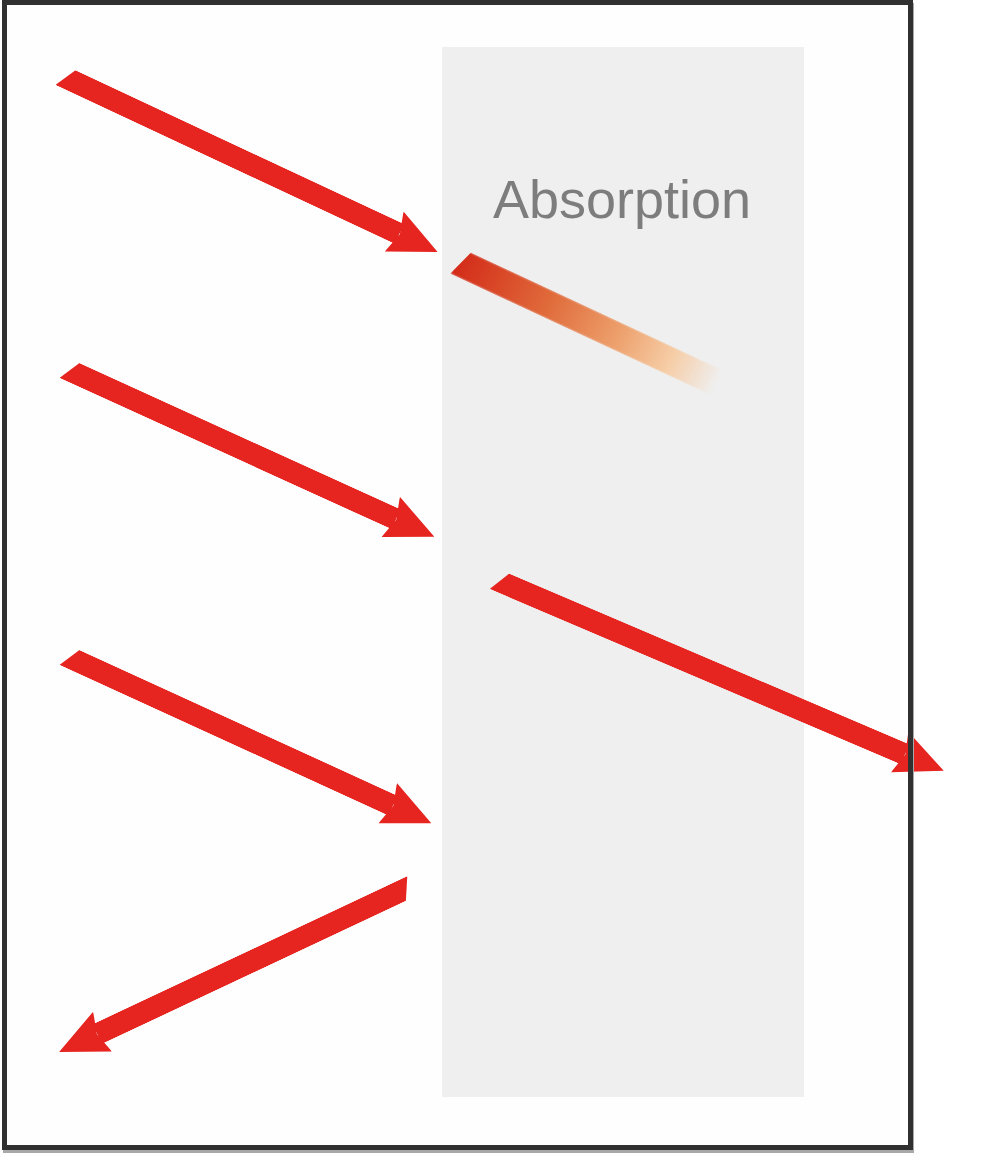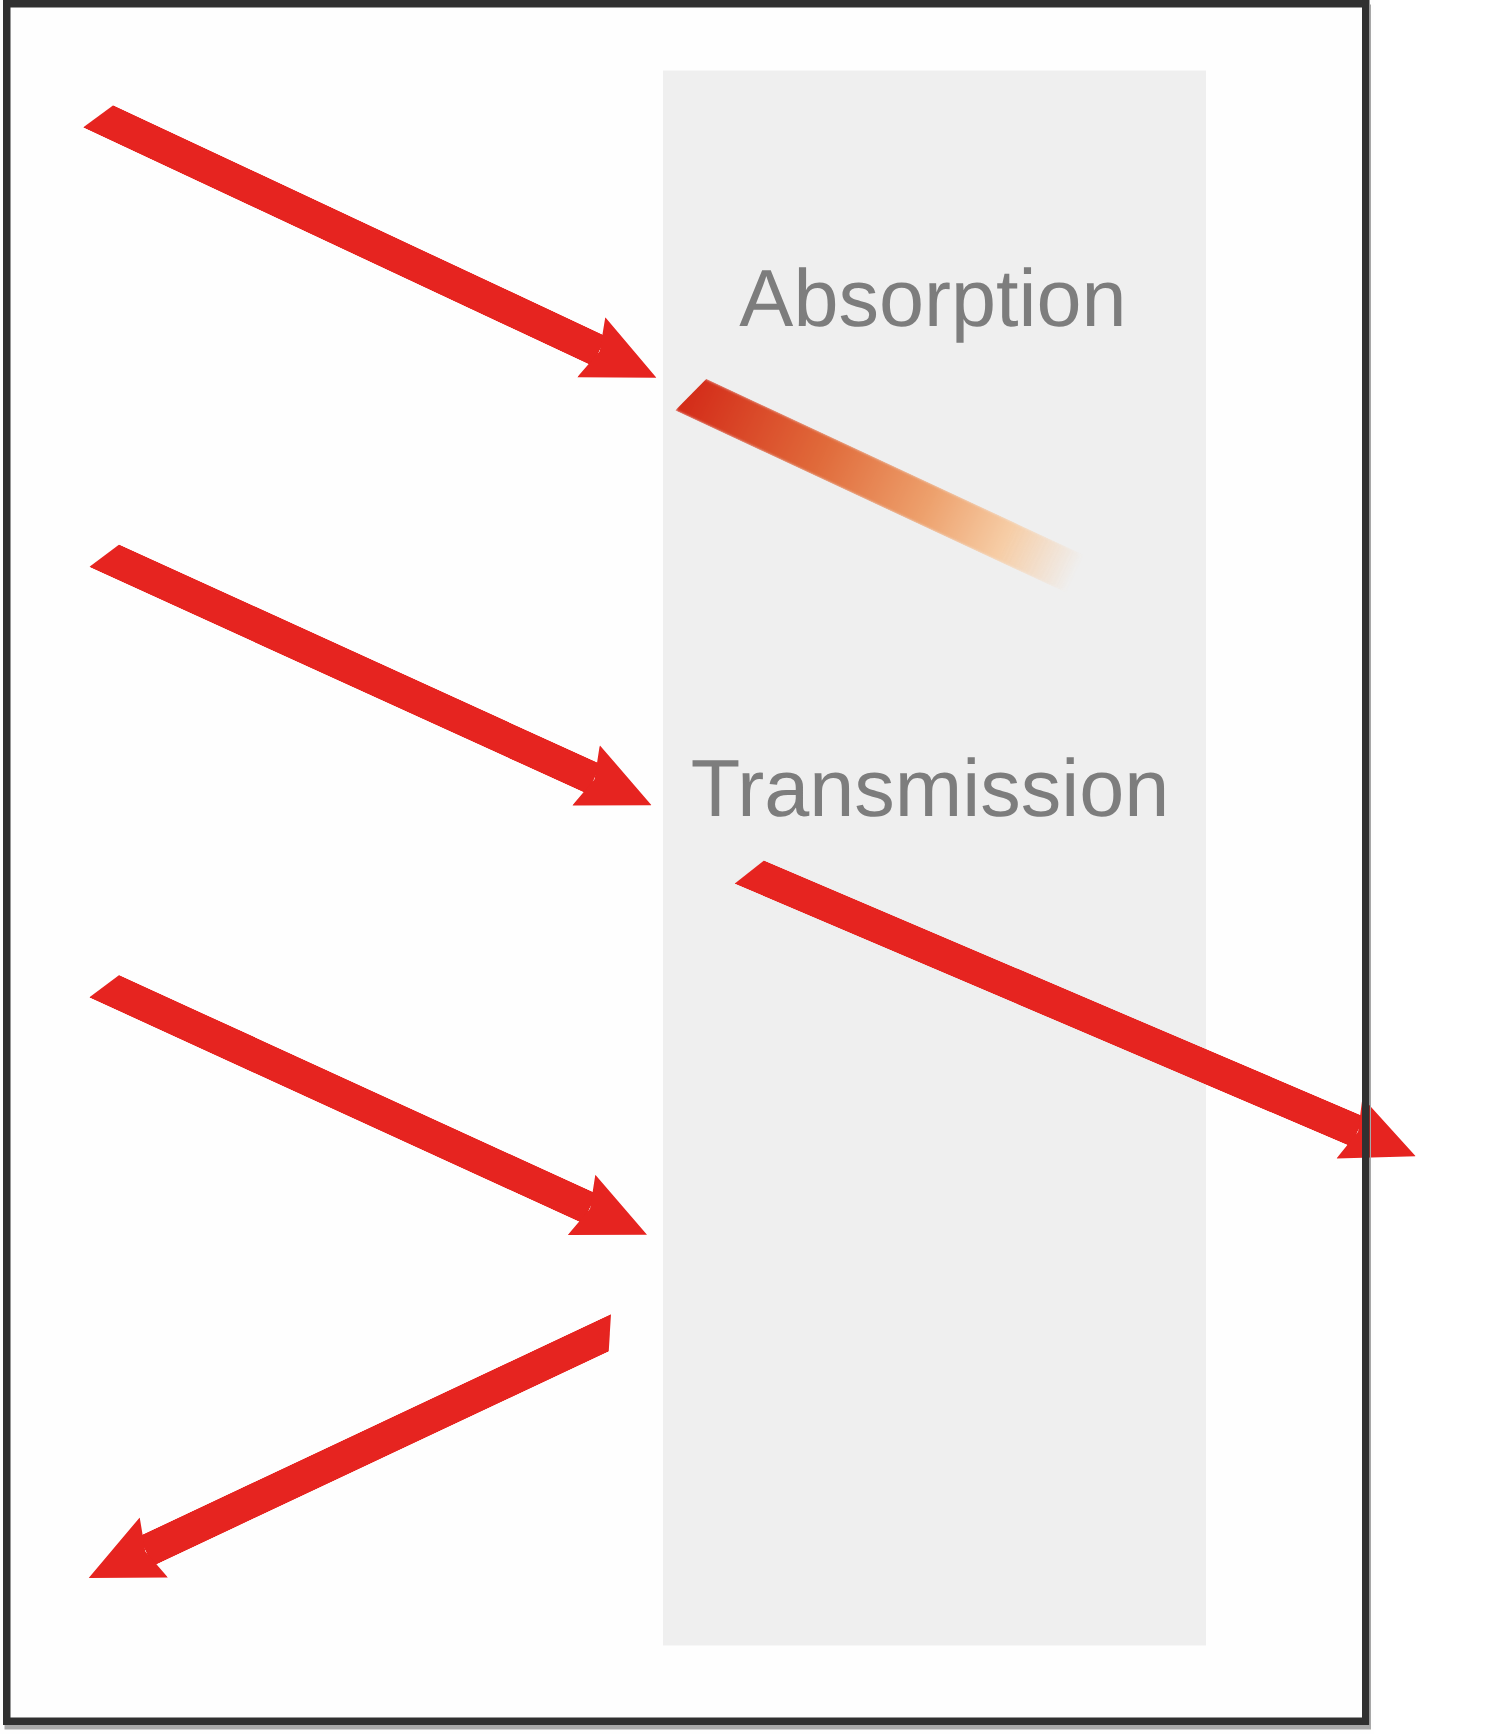"Transmission" div.label { html: <div>Transmission</div> -> none }
